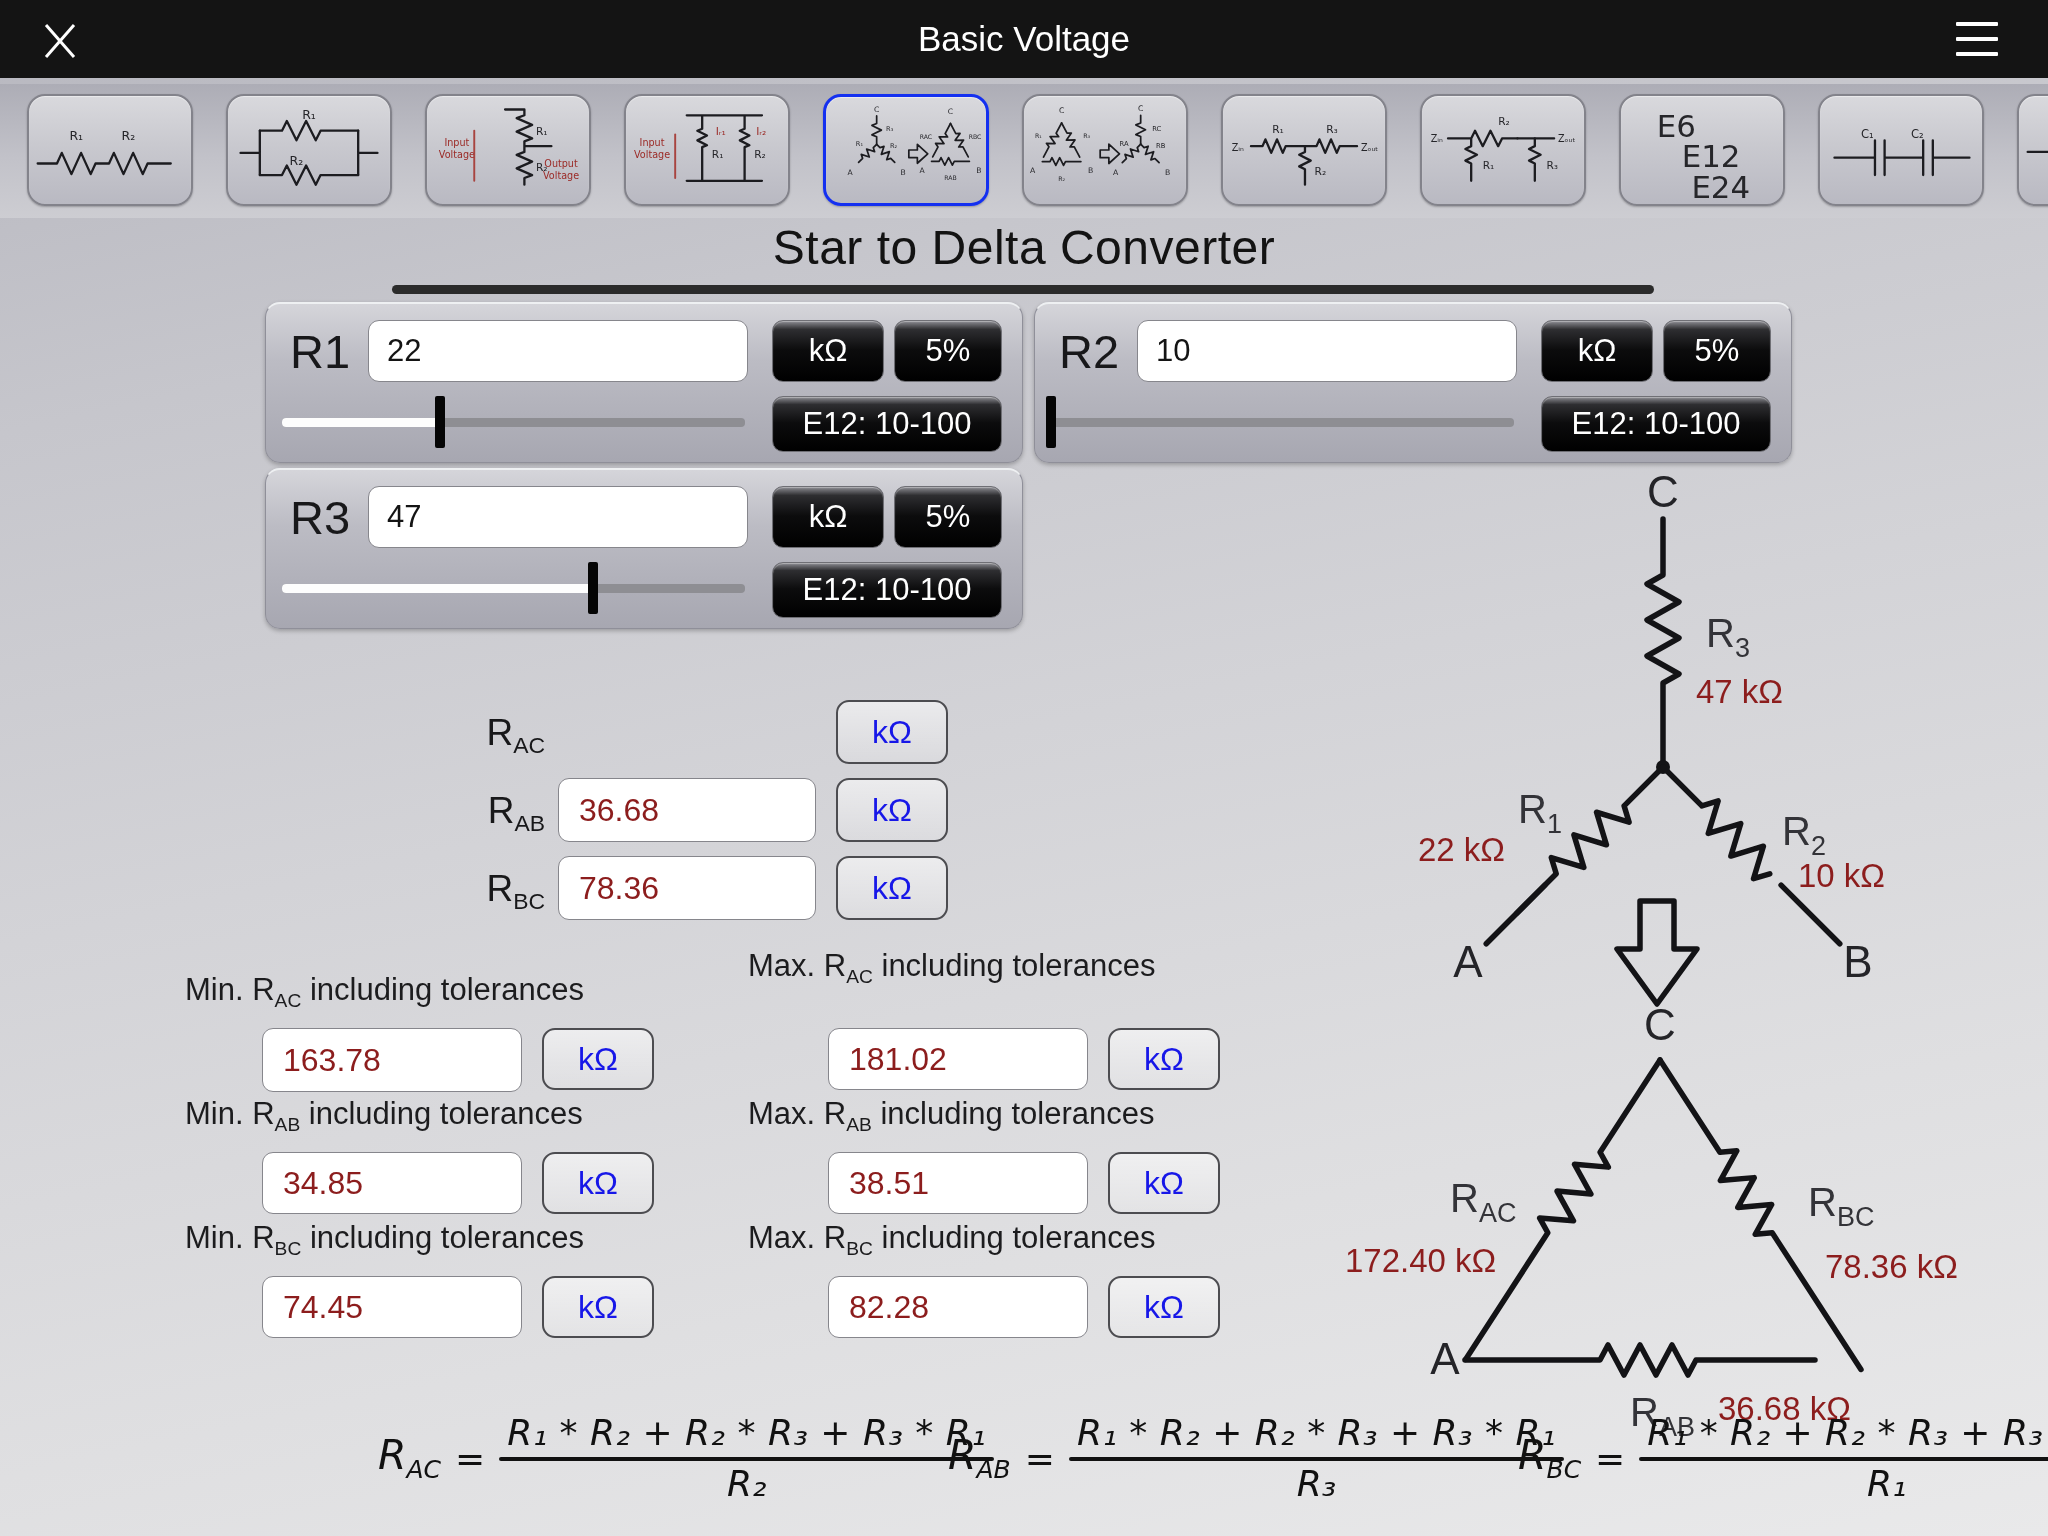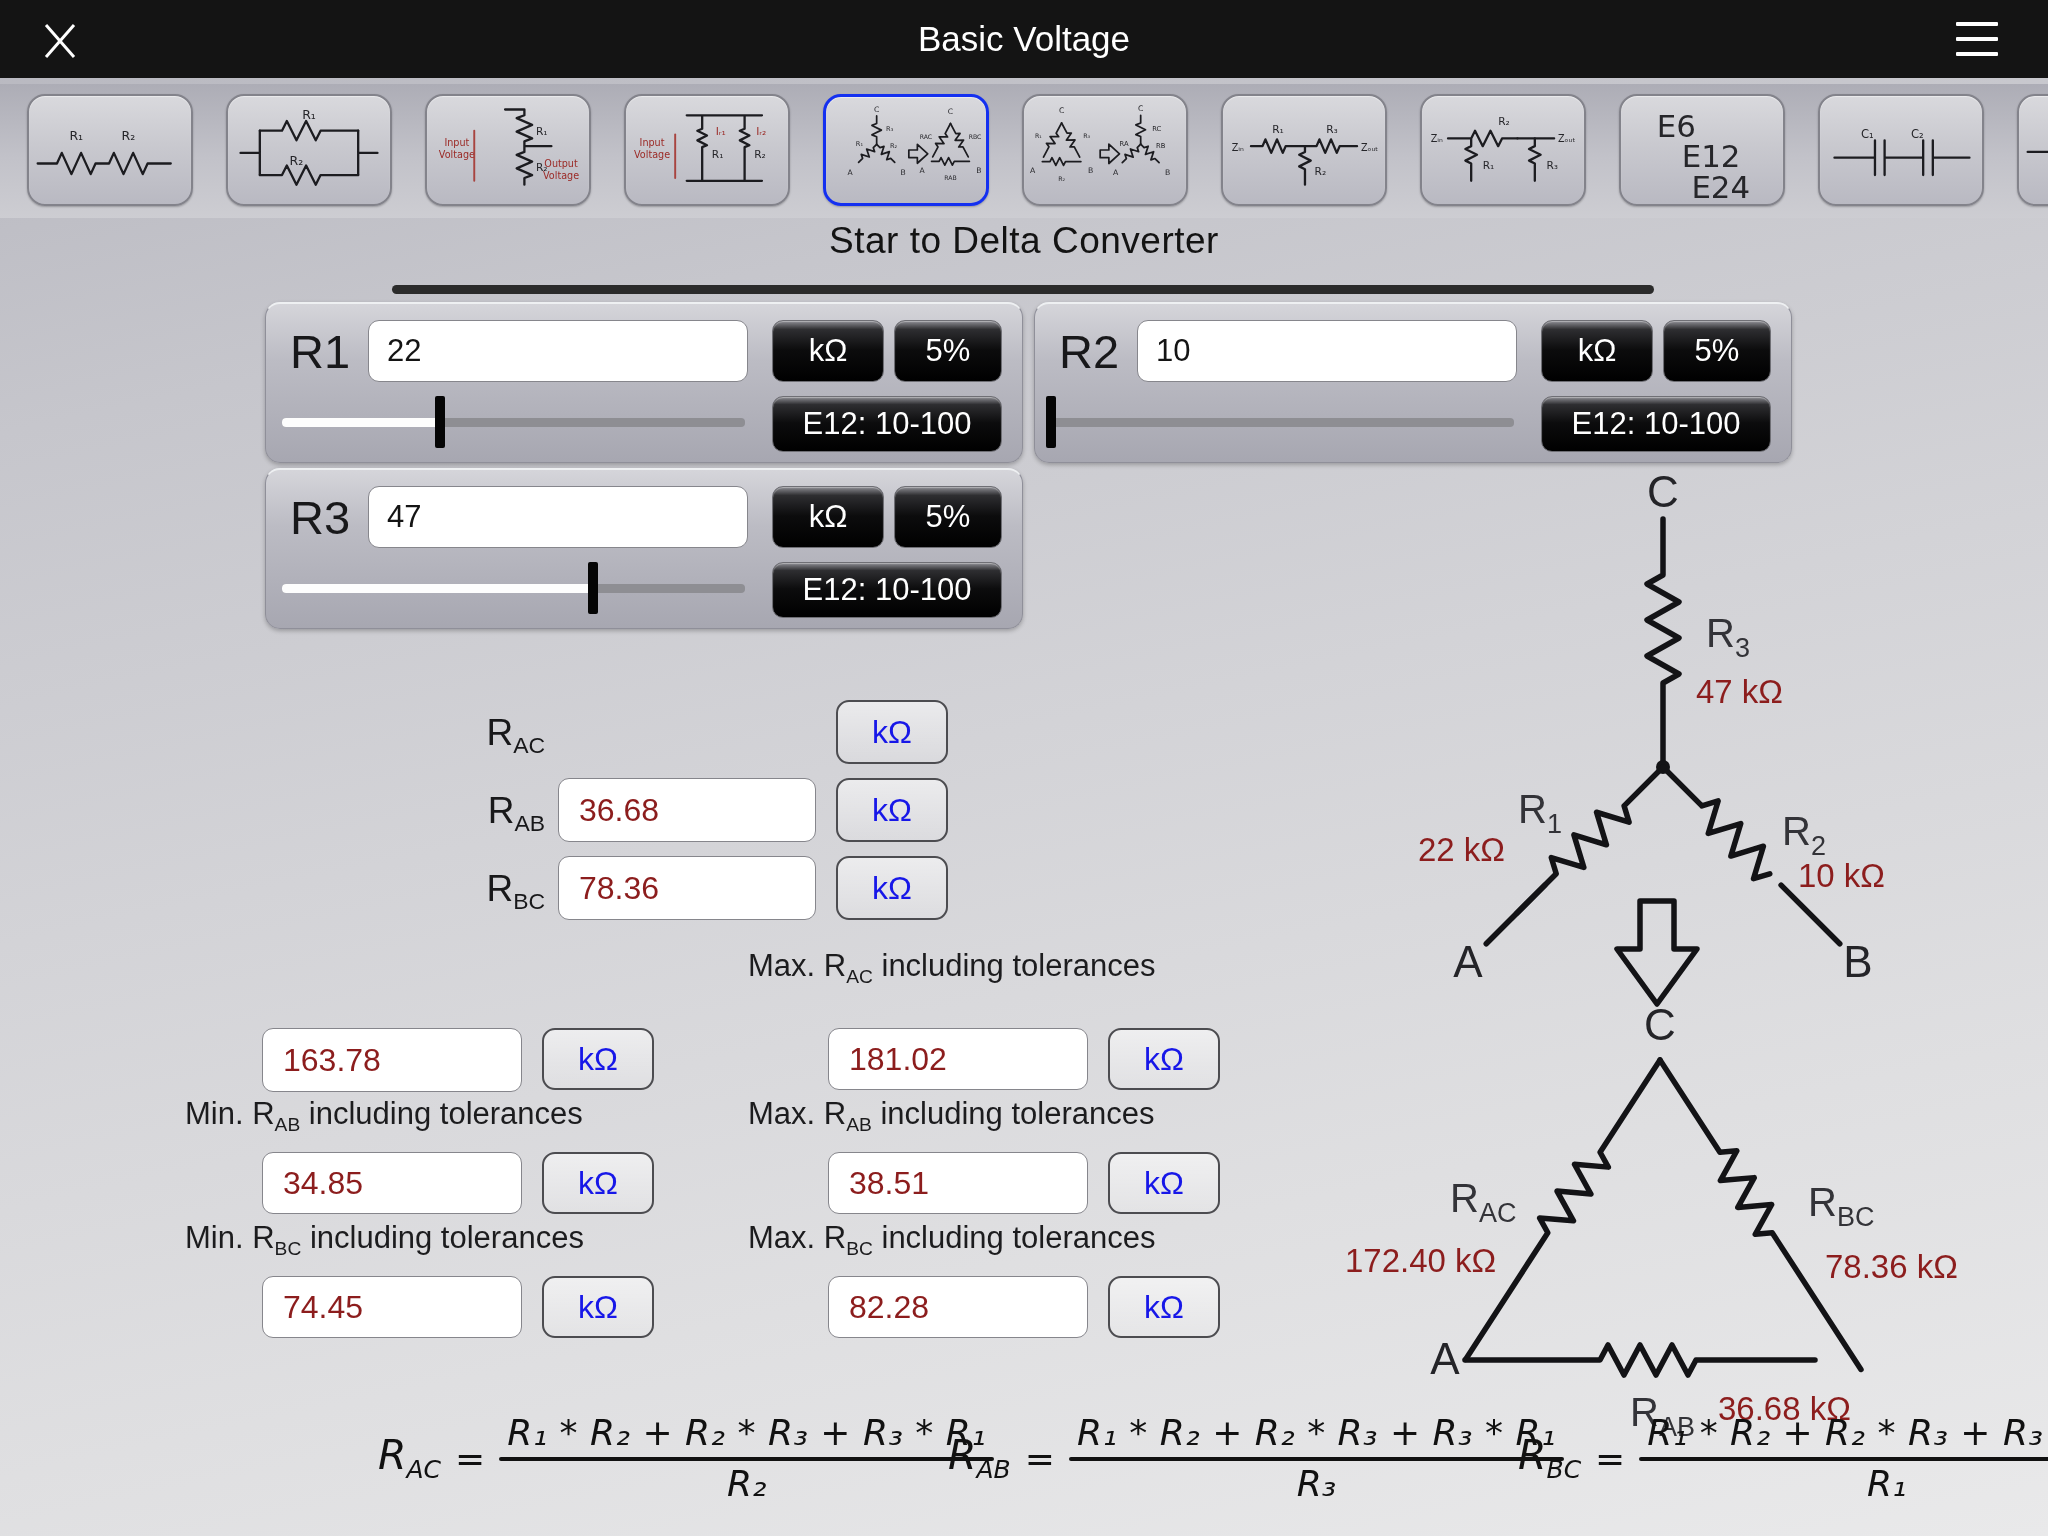"Star to Delta Converter" .page-title { font-size: 37px -> 48px }
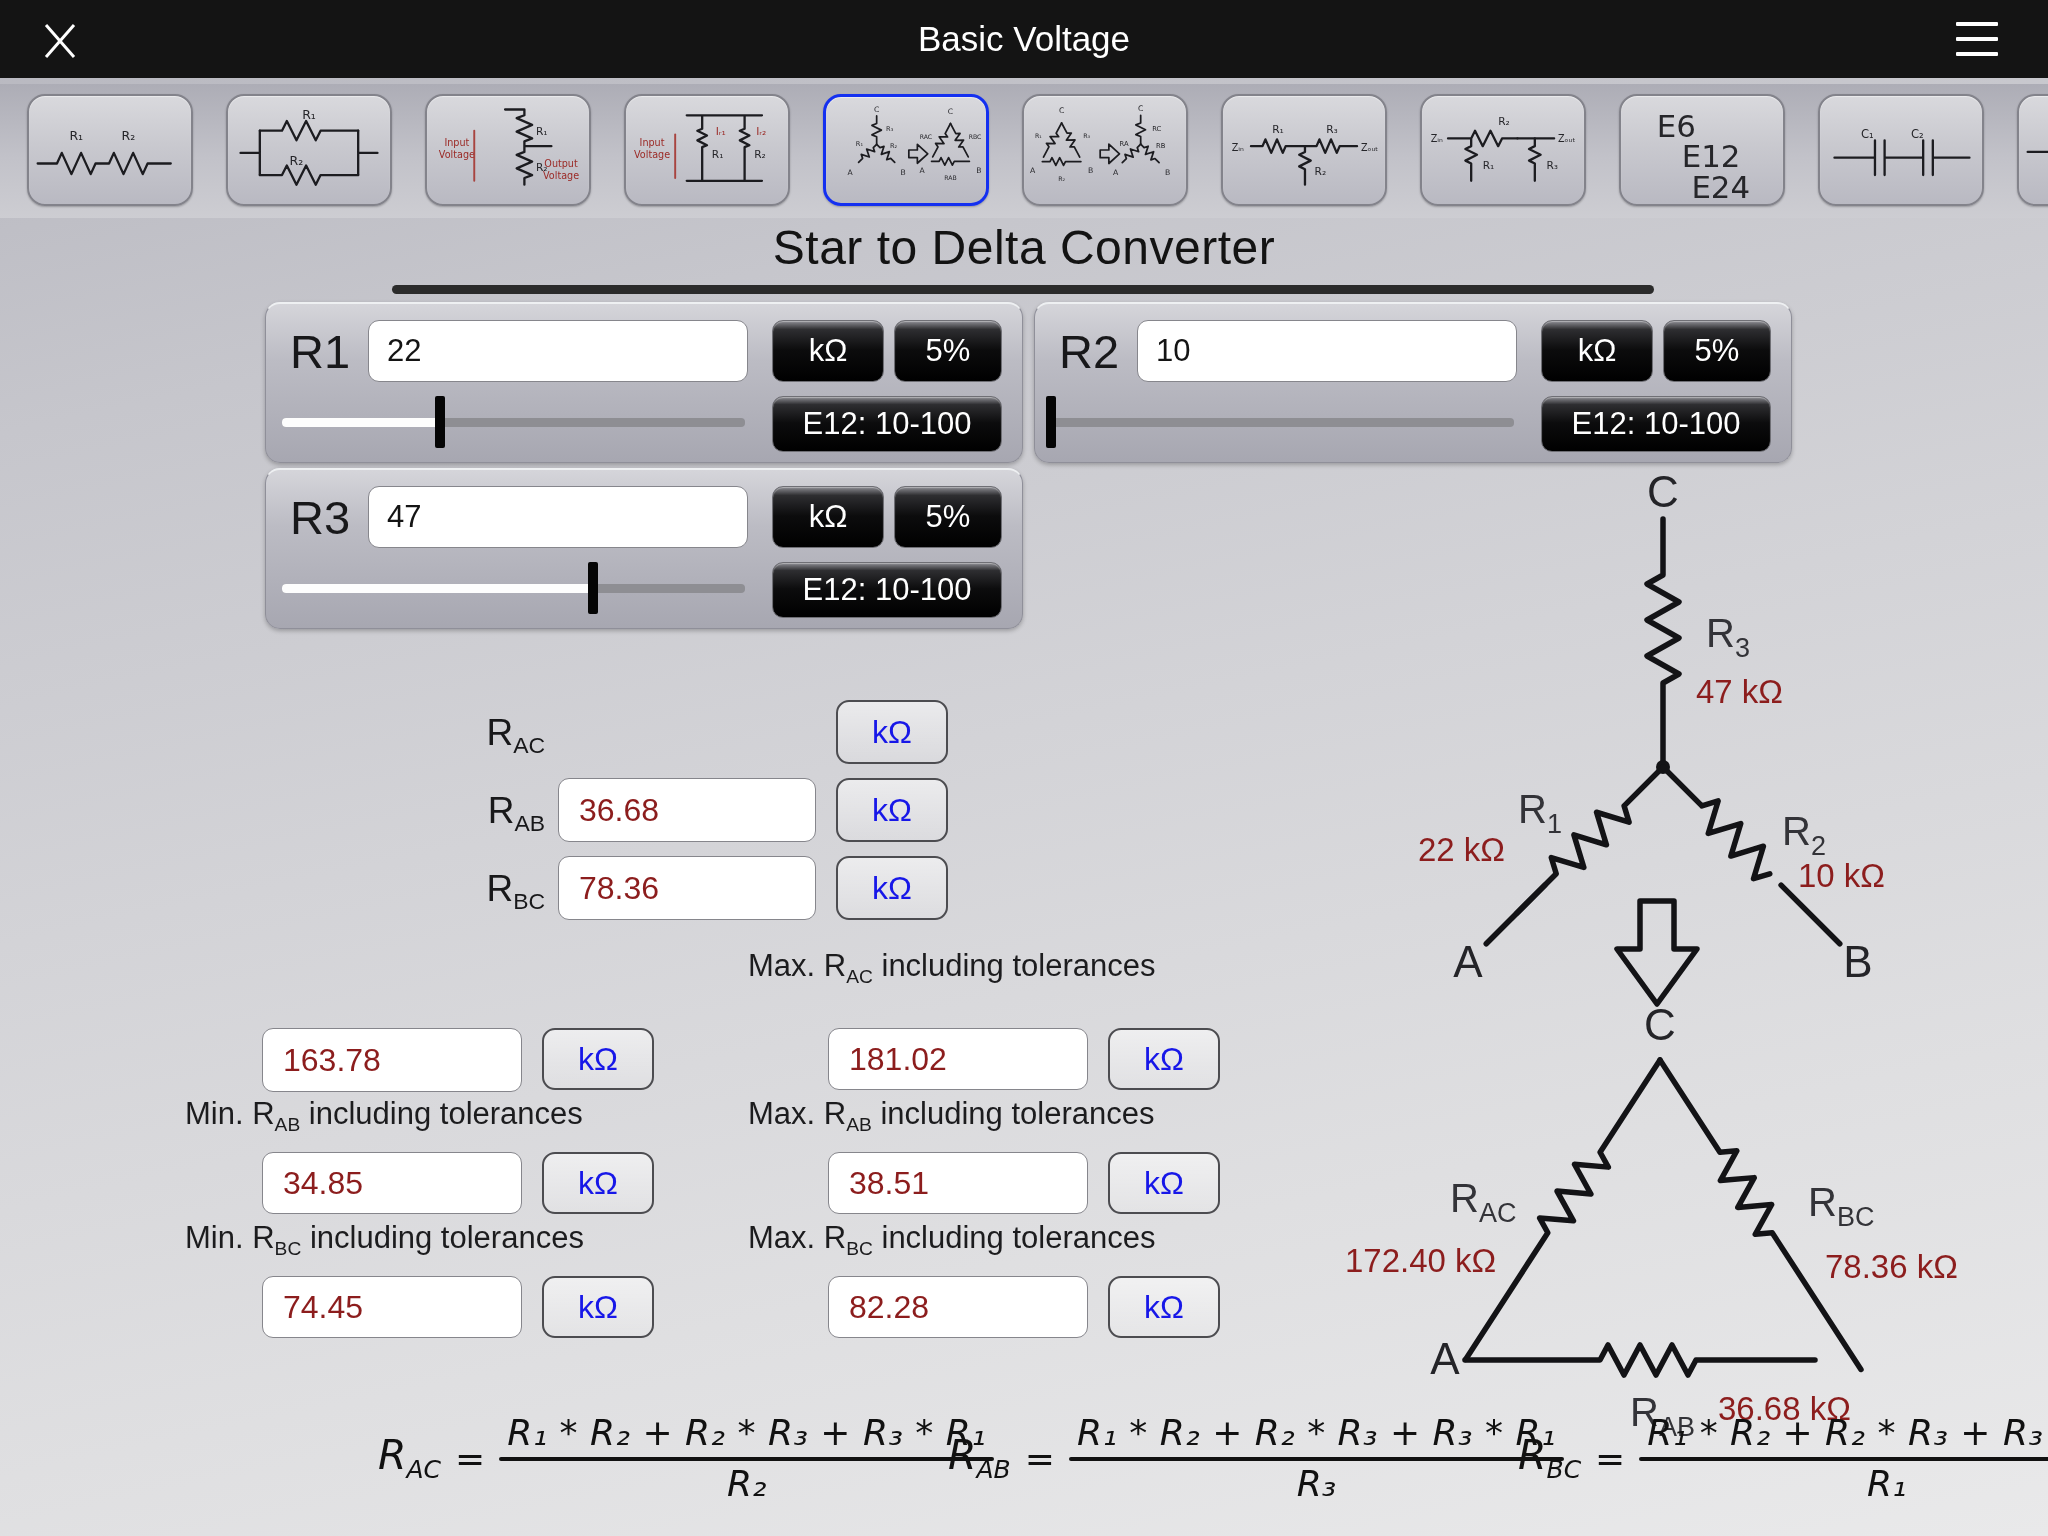"Min. RAC including tolerances" div.tol-label { html: none -> <div> <span>Min. R</span><sub>AC</sub><span> including tolerances</span></div> }
